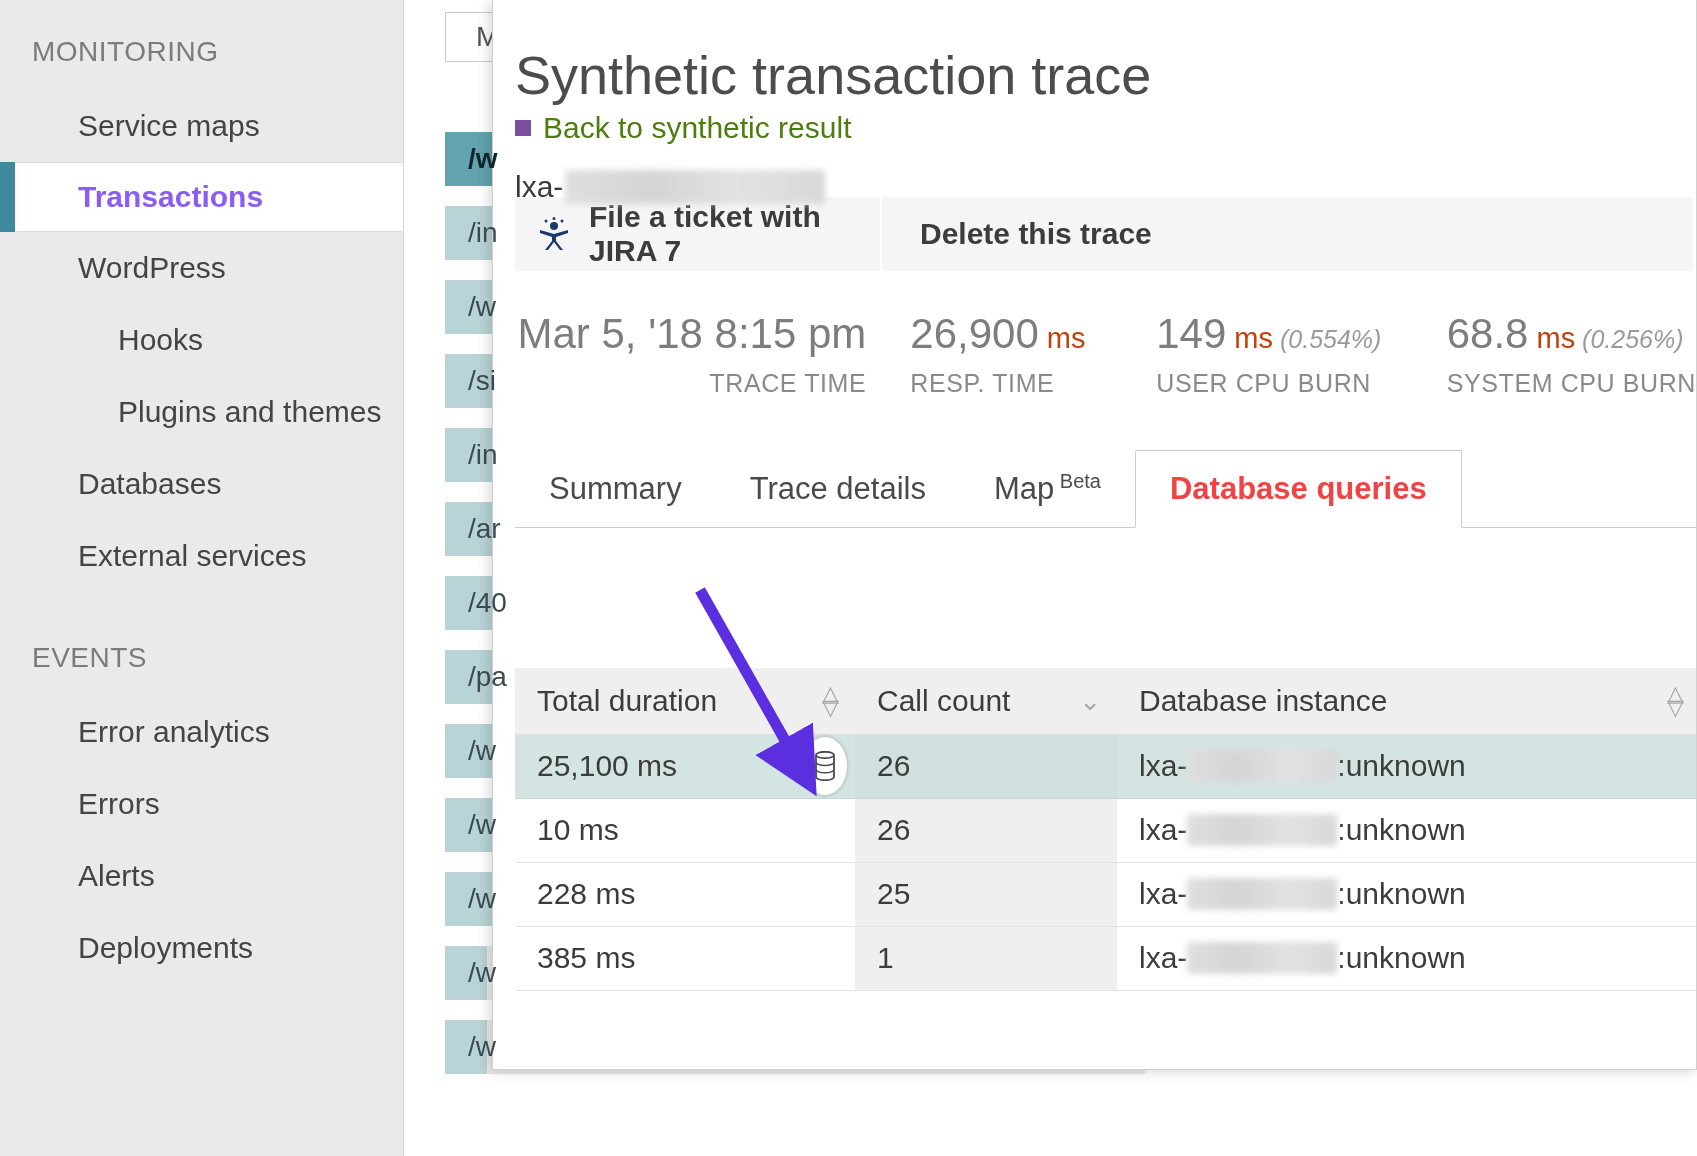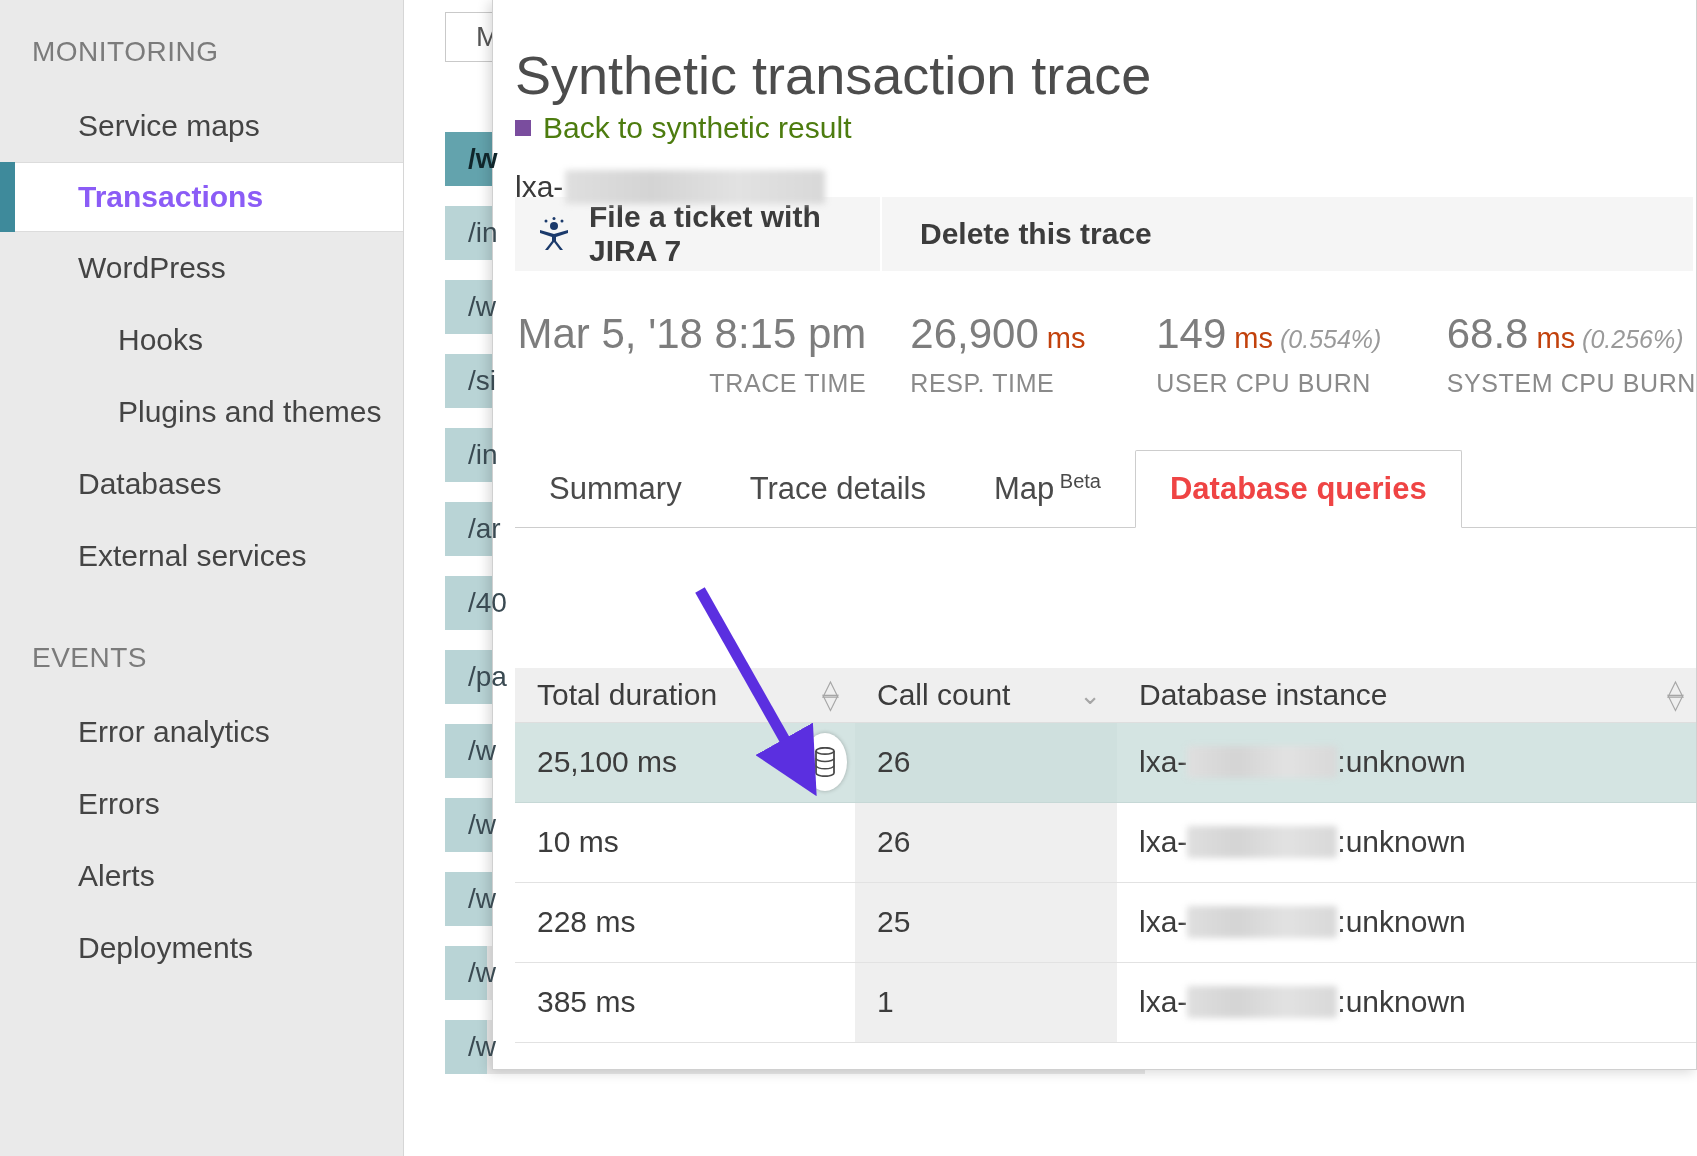"Total duration" #db-table th { height: 54px -> 66px }
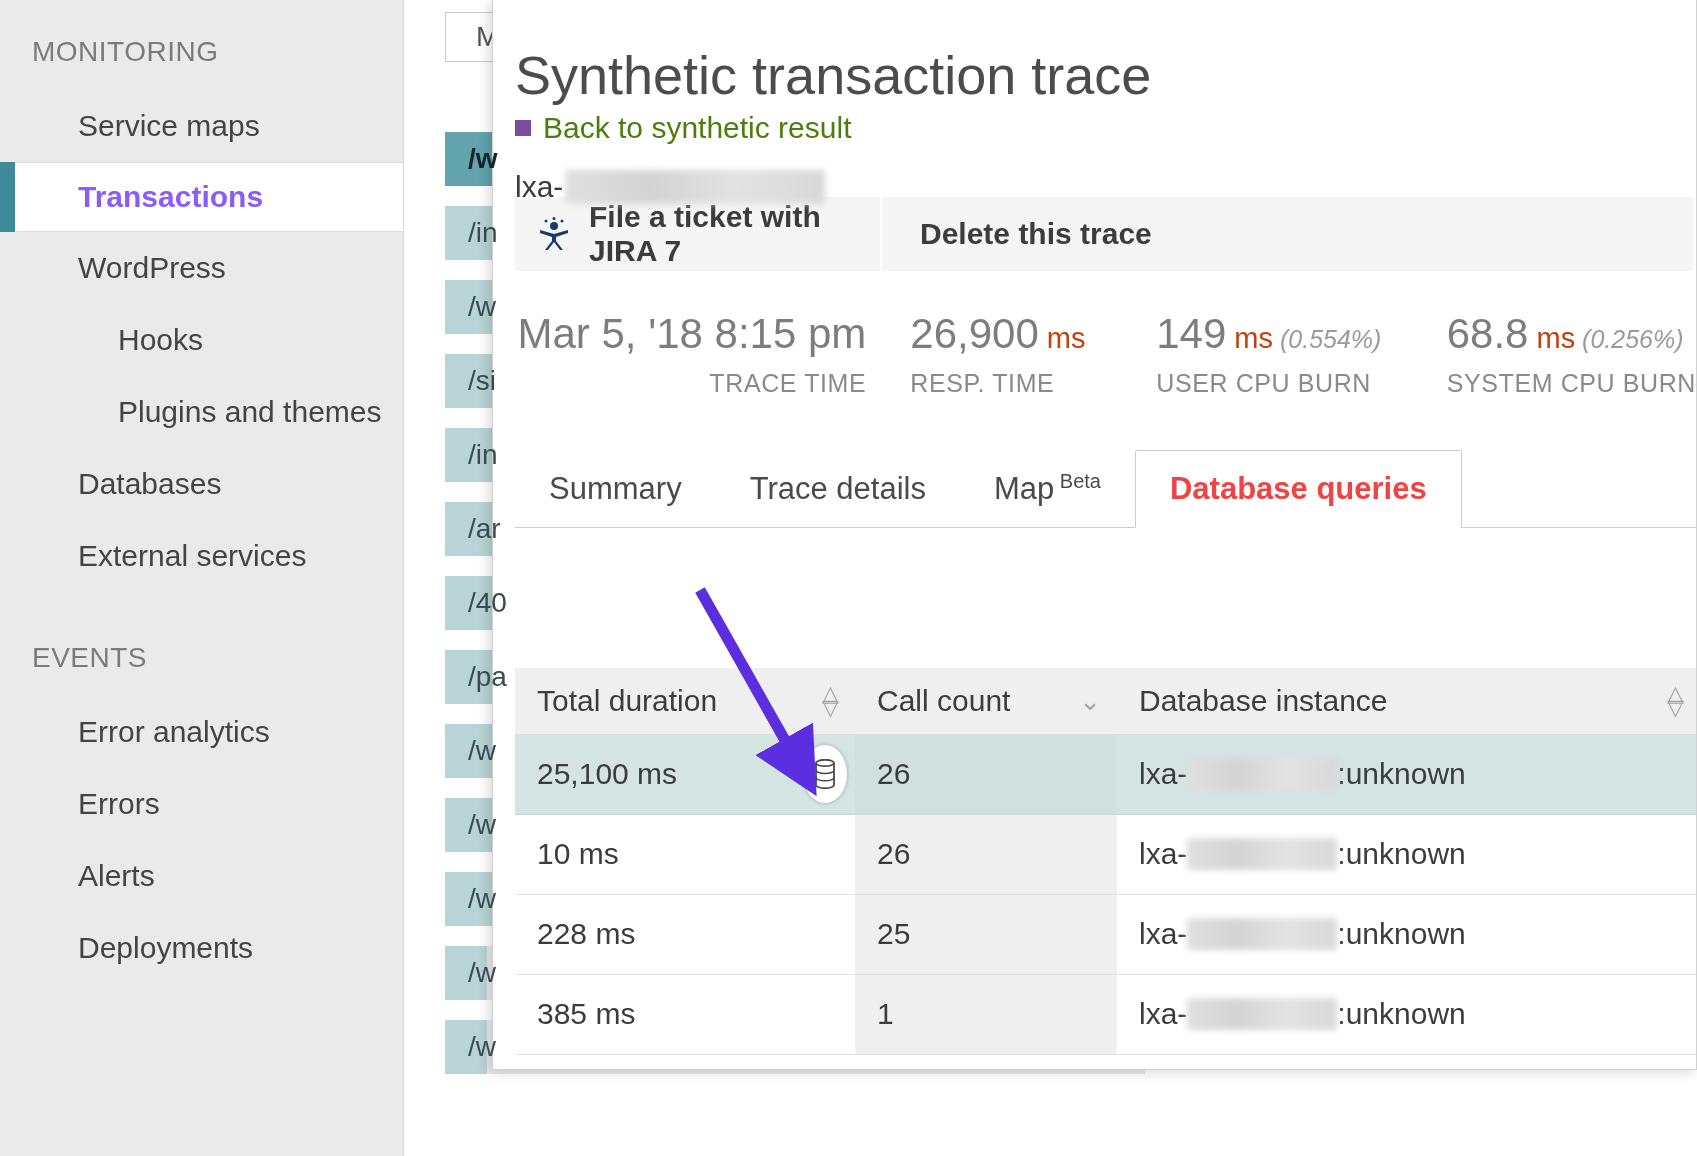"25,100 ms" #db-table td { height: 80px -> 64px }
